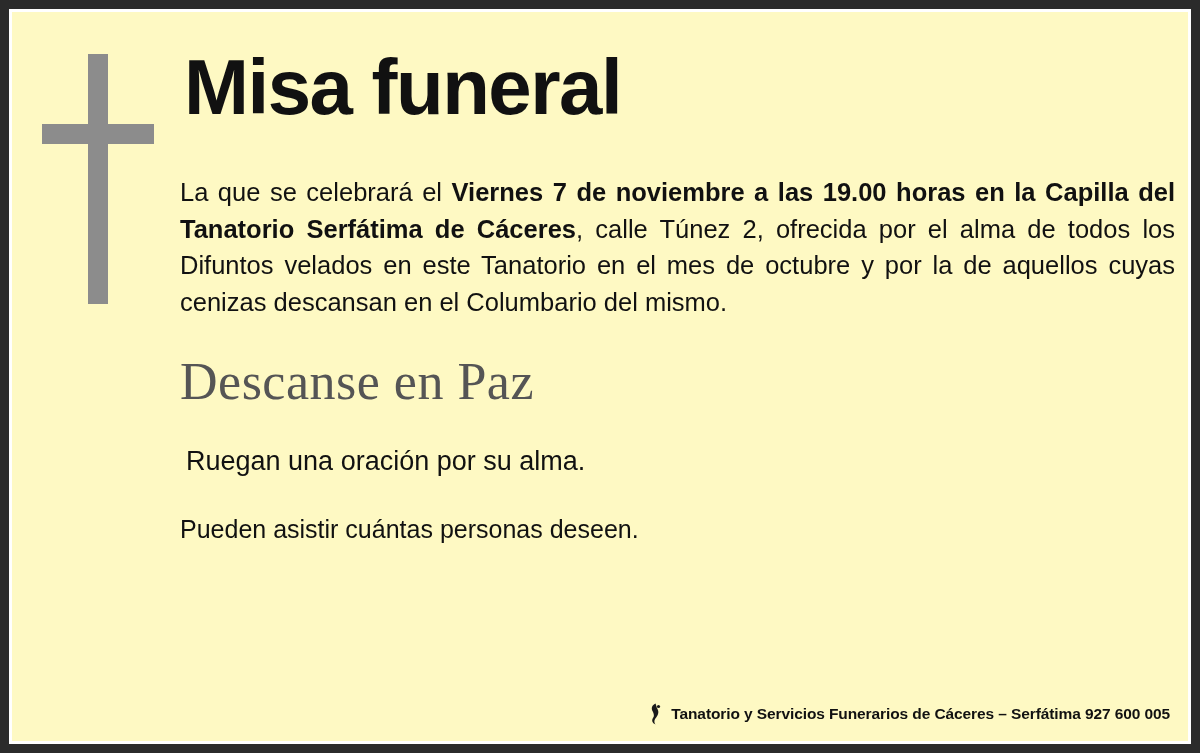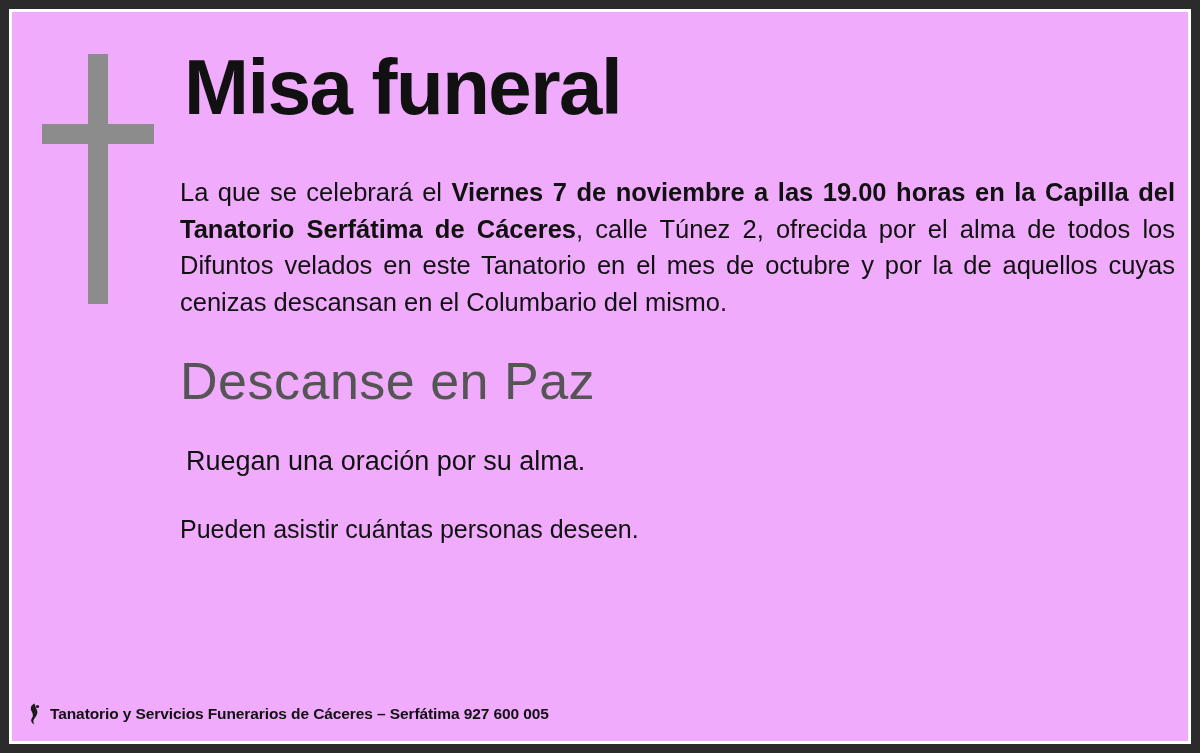"Misa funeral" .inner { background: #f0abfc -> #fef9c3 }
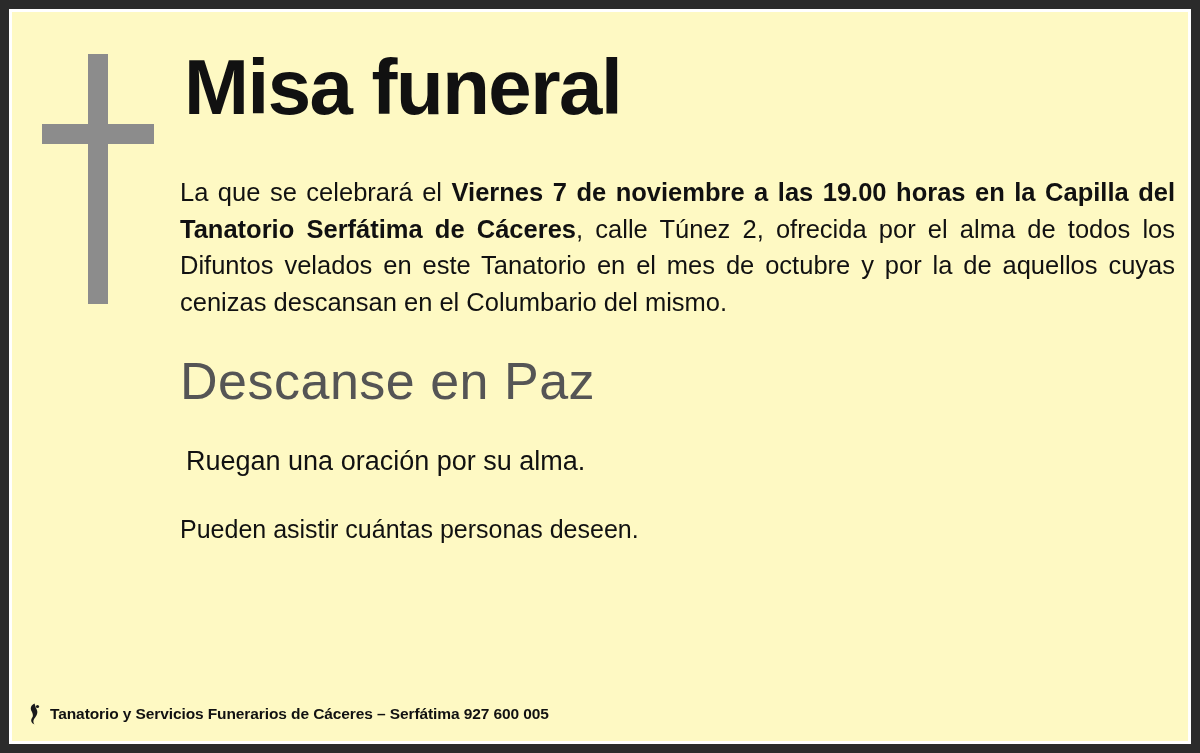"Descanse en Paz" .rip { font-family: Liberation Sans, sans-serif -> Liberation Serif, serif }
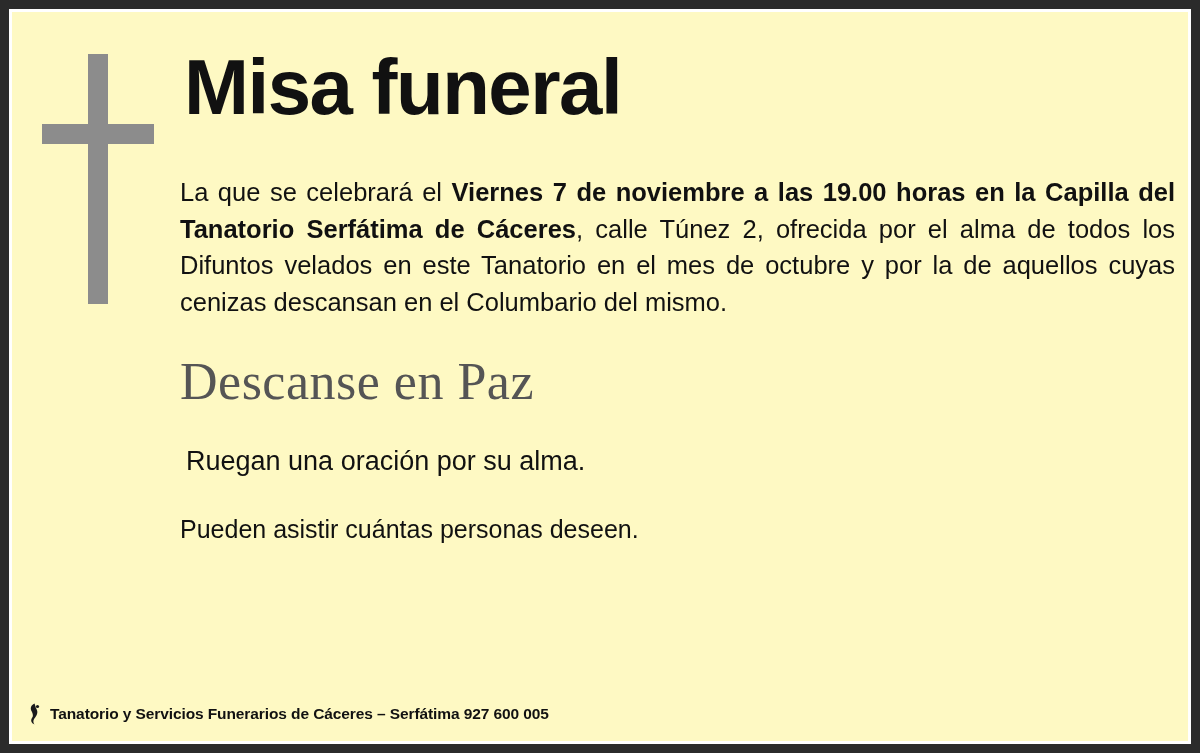"Tanatorio y Servicios Funerarios de" .footer { justify-content: flex-start -> flex-end }
